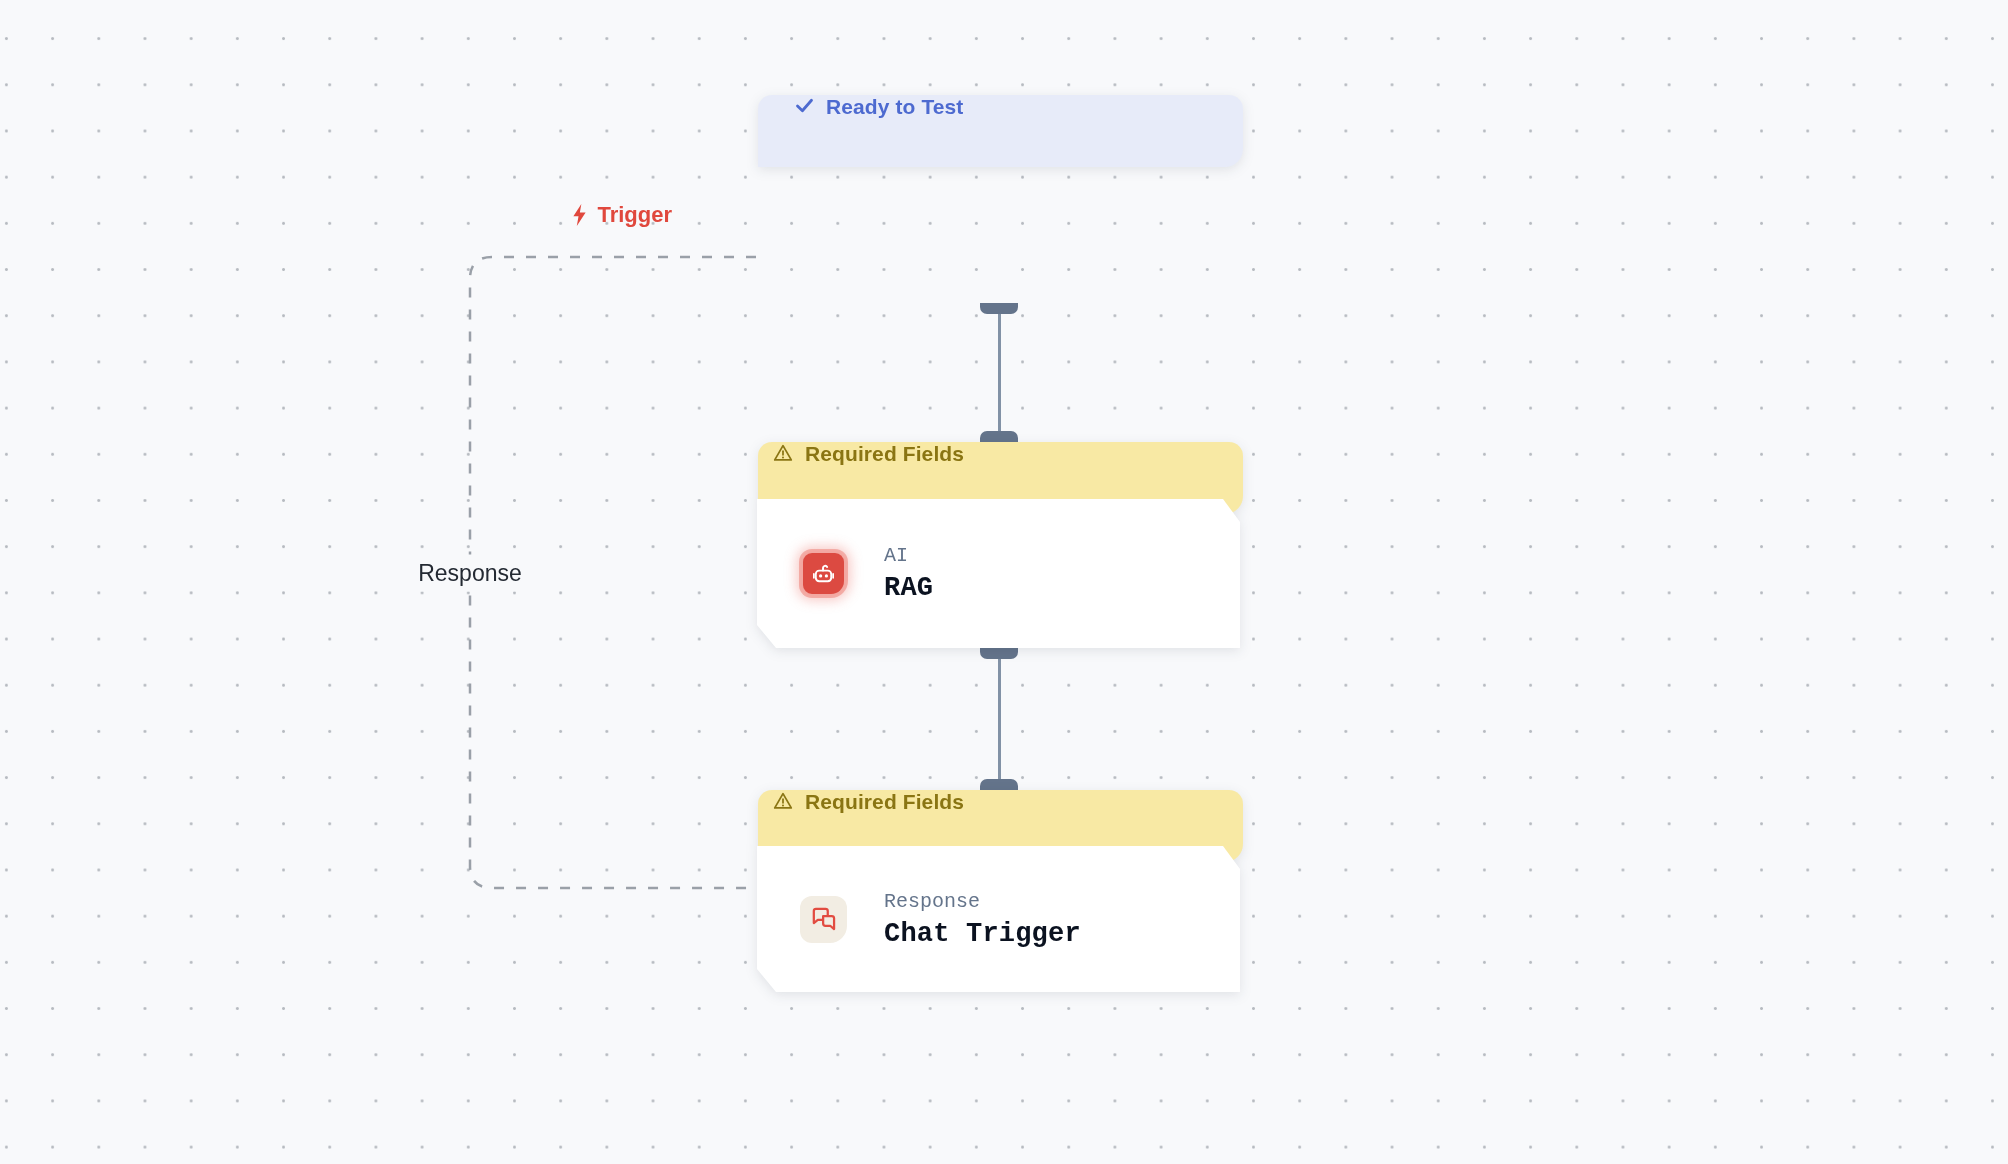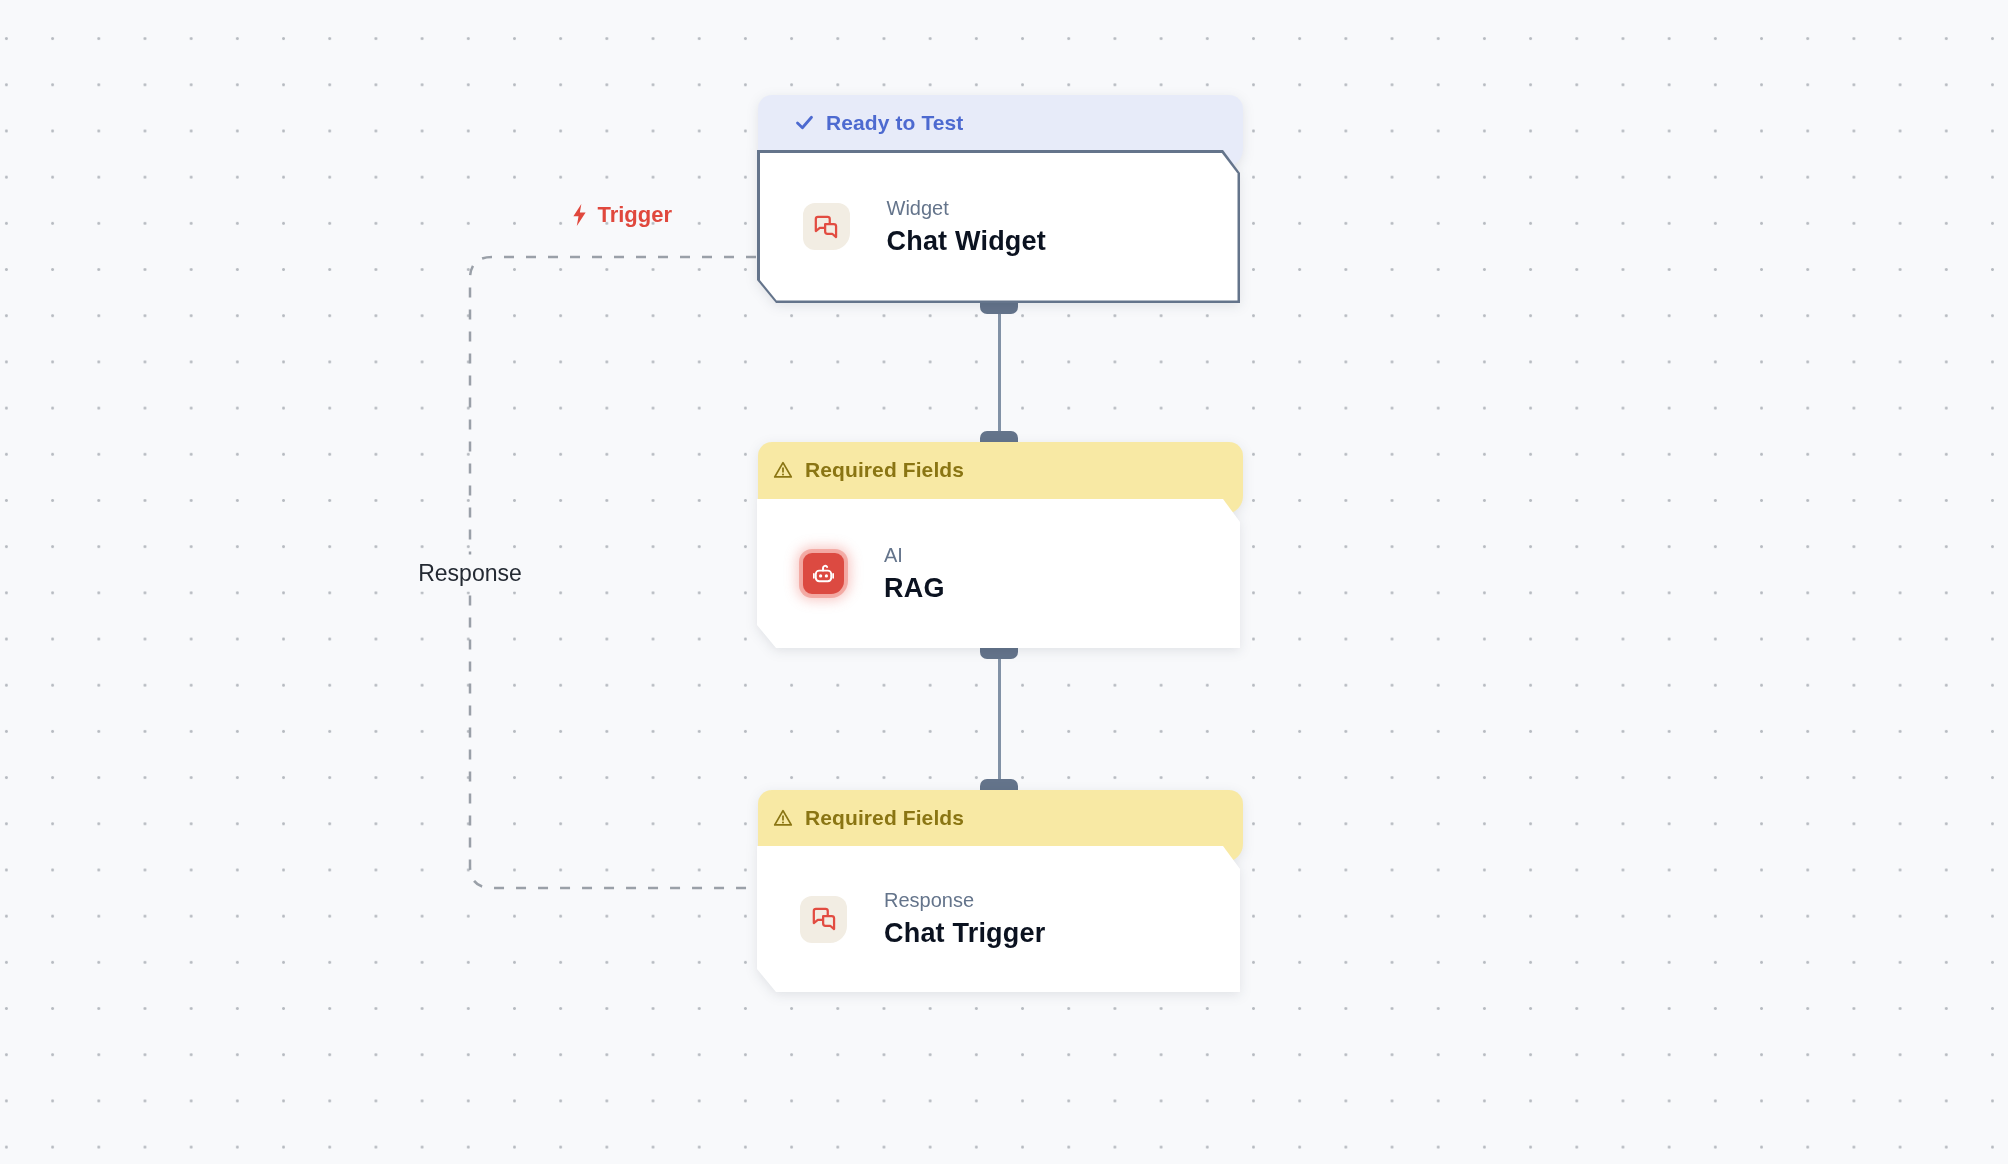"Ready to Test" .badge-inner { align-items: center -> none }
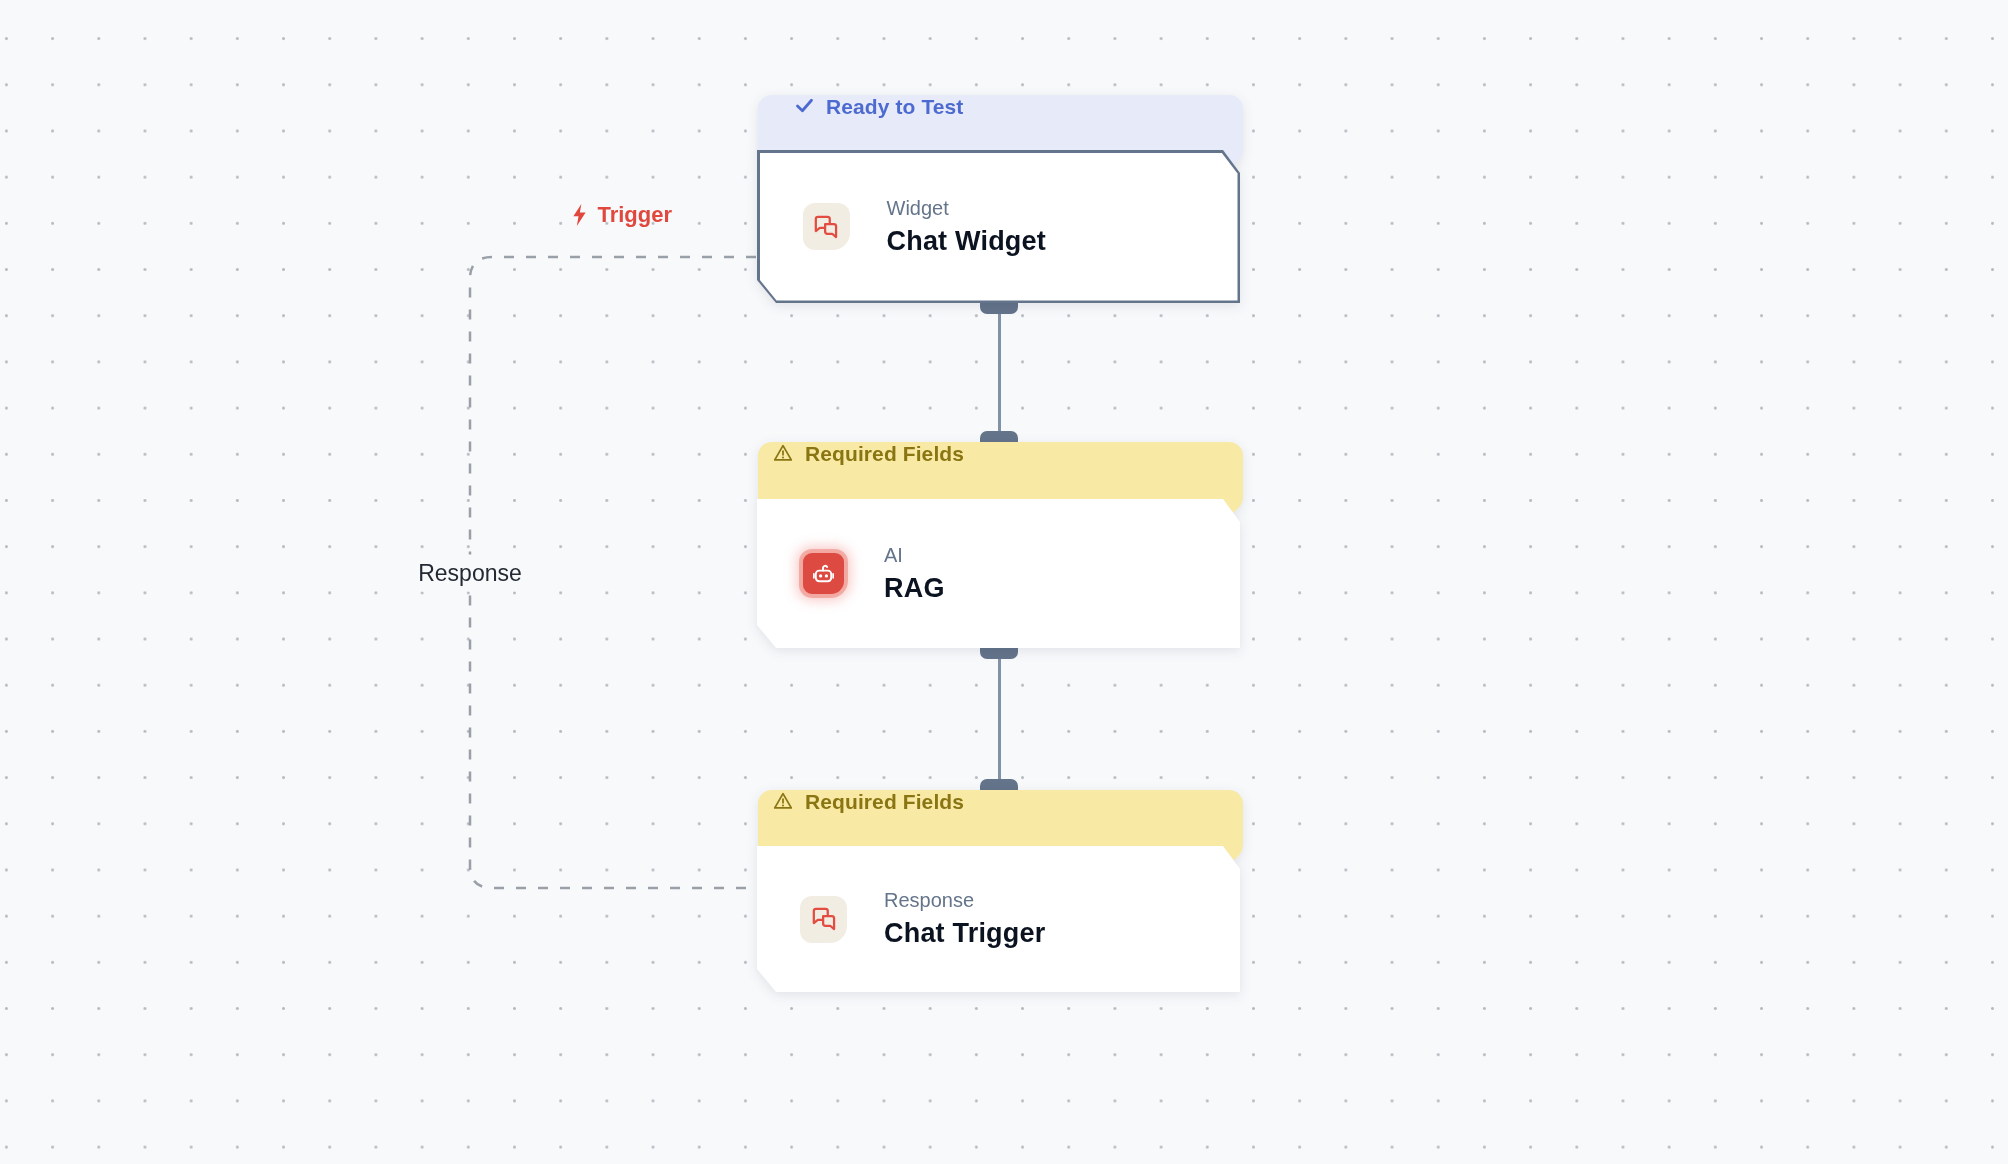"Widget" div.card { html: <div> <div> <div> <div> <svg> <path></path> <path></path> </svg> </div> <div> <span>Widget</span> <span>Chat Widget</span> </div> </div> </div> </div> -> none }
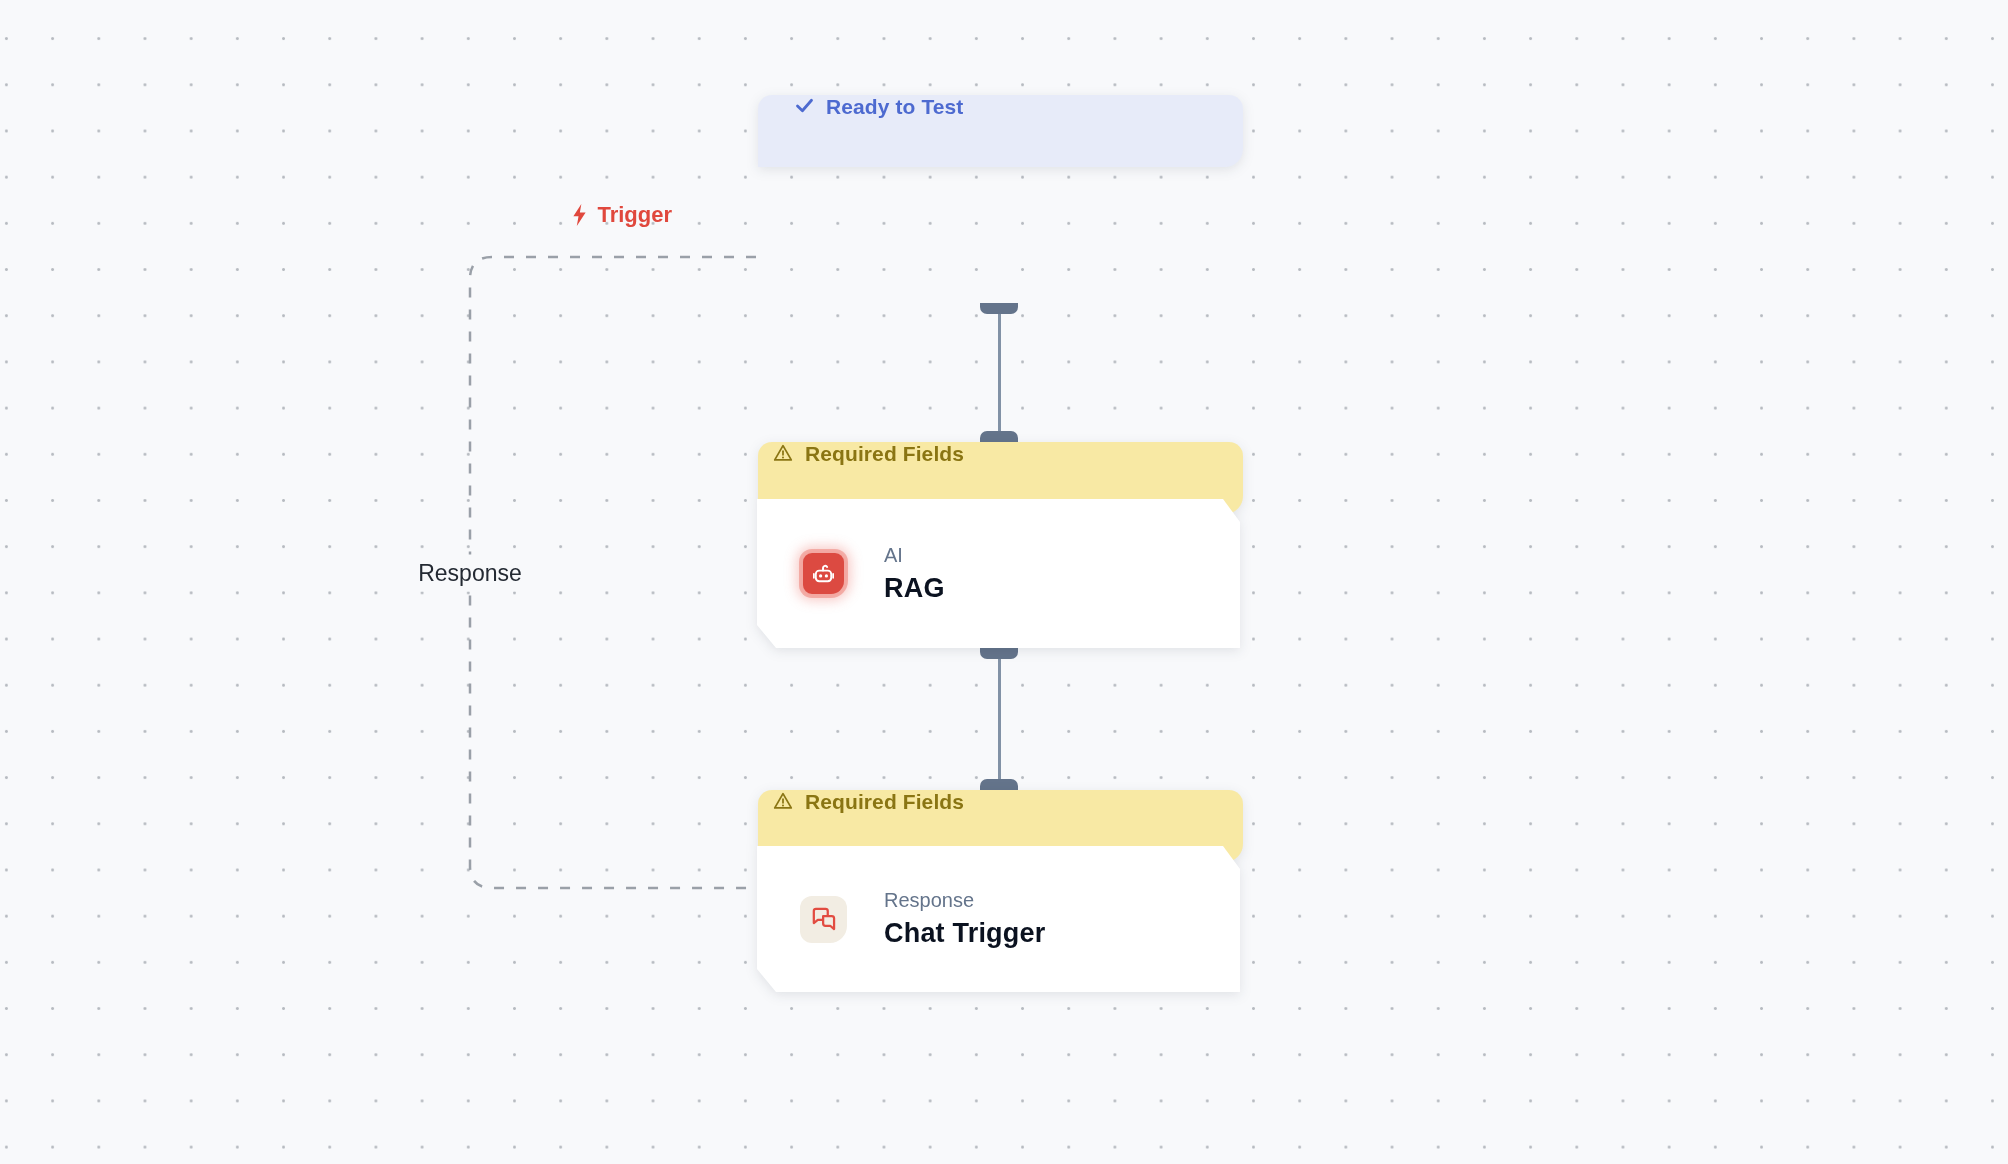"AI" .card-plain { font-family: none -> Liberation Mono, monospace }
